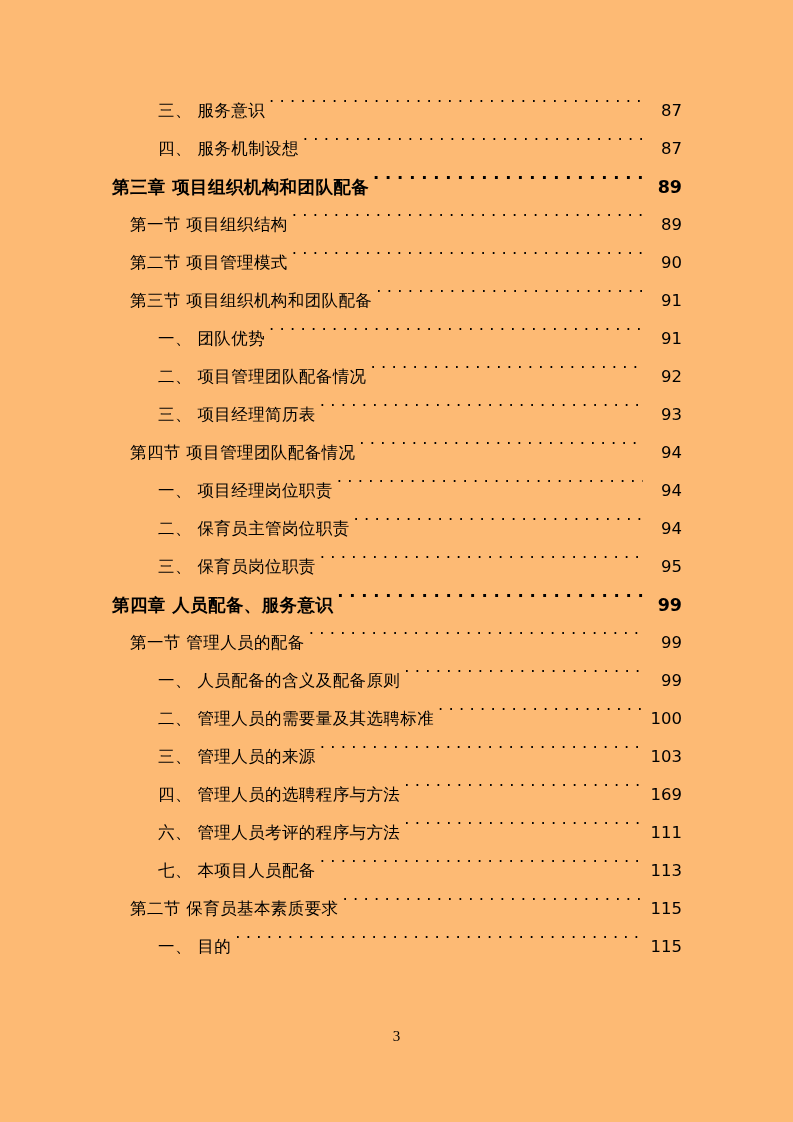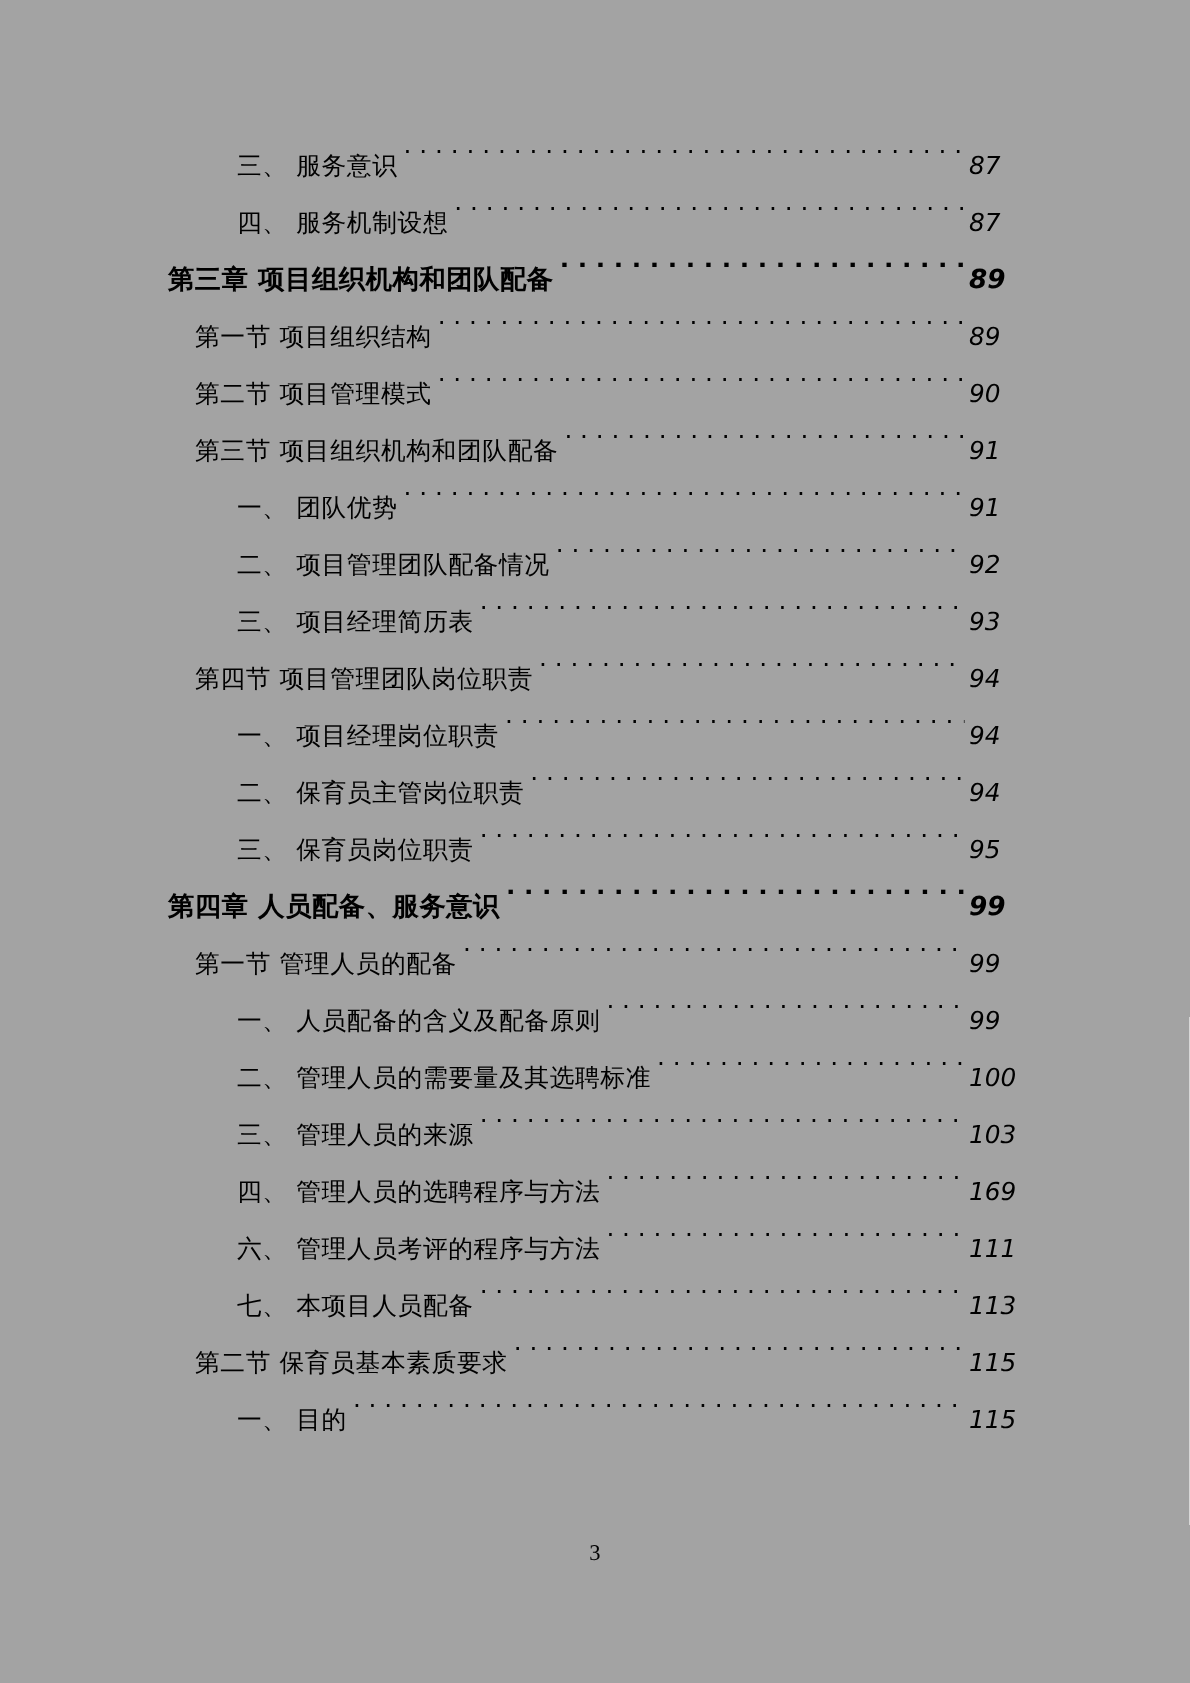"三、 服务意识" .page { background: #a3a3a3 -> #fdba74 }
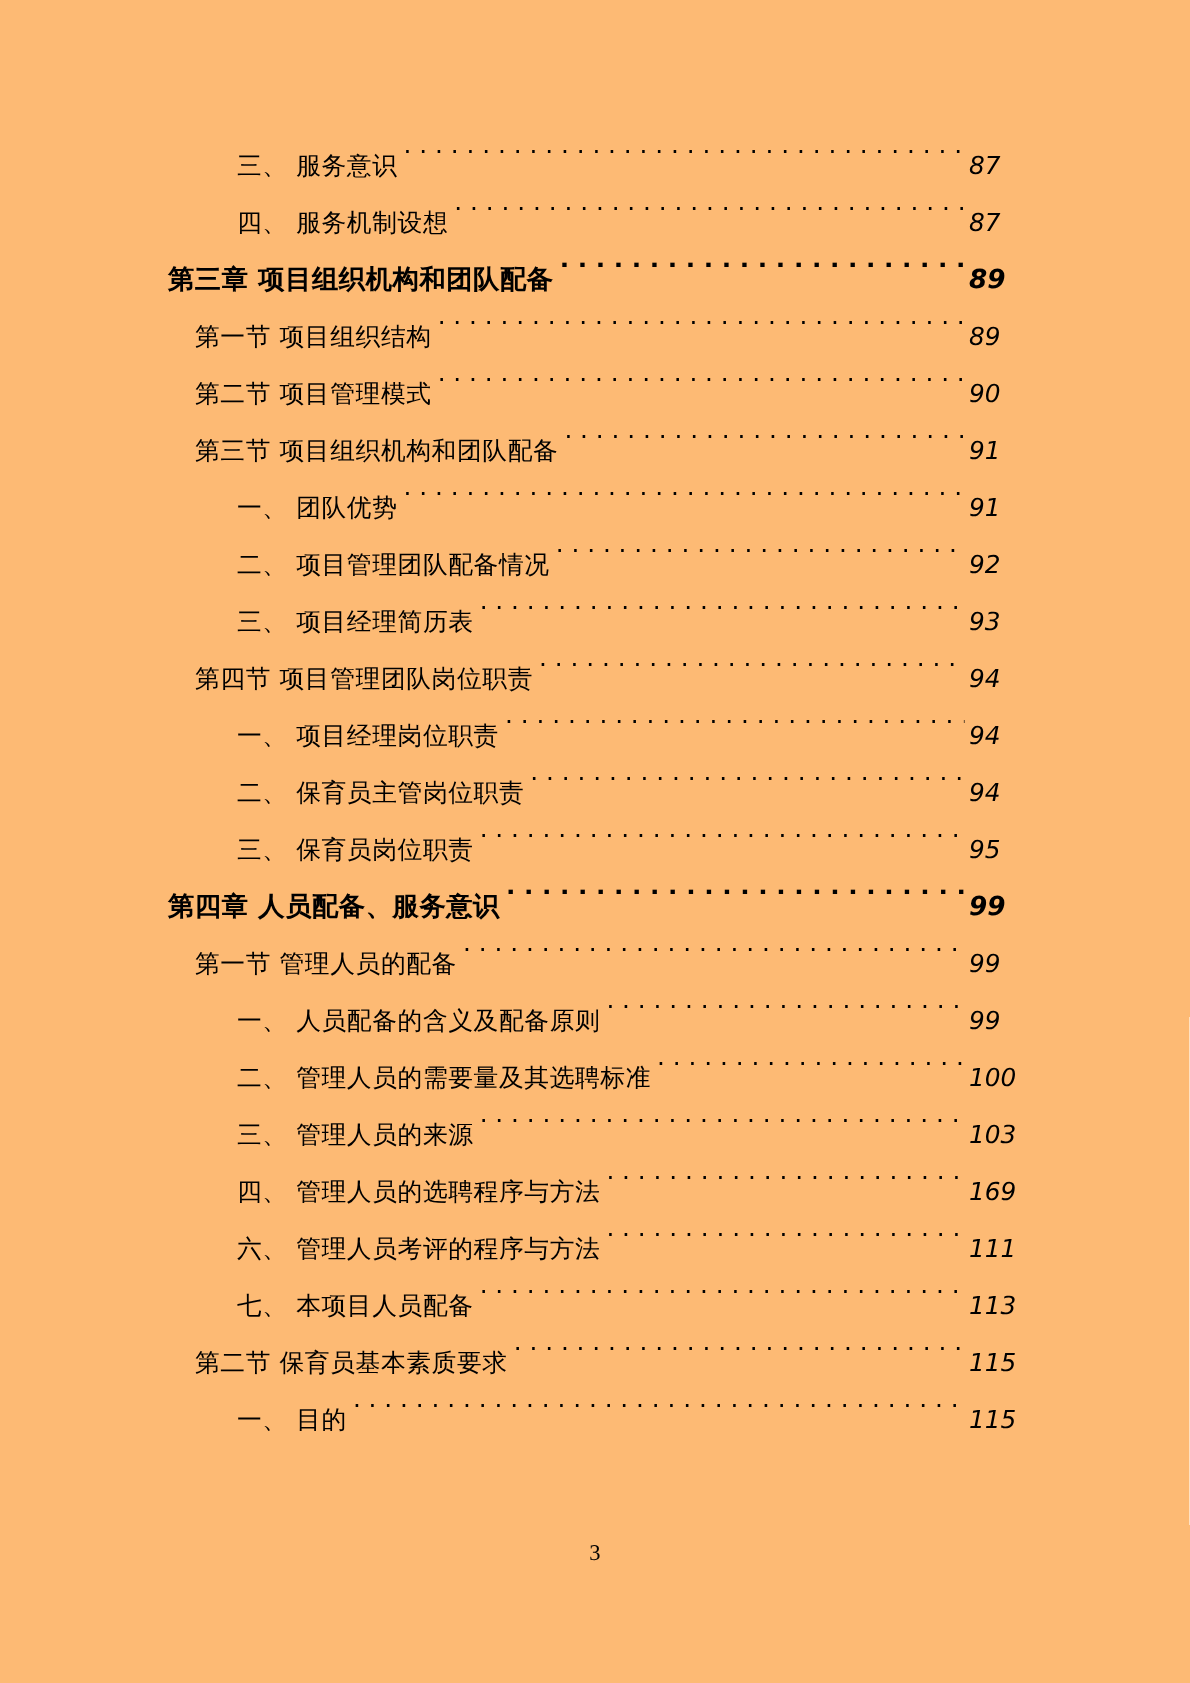"87" .toc-row .page-num { font-style: italic -> none; text-align: left -> right }
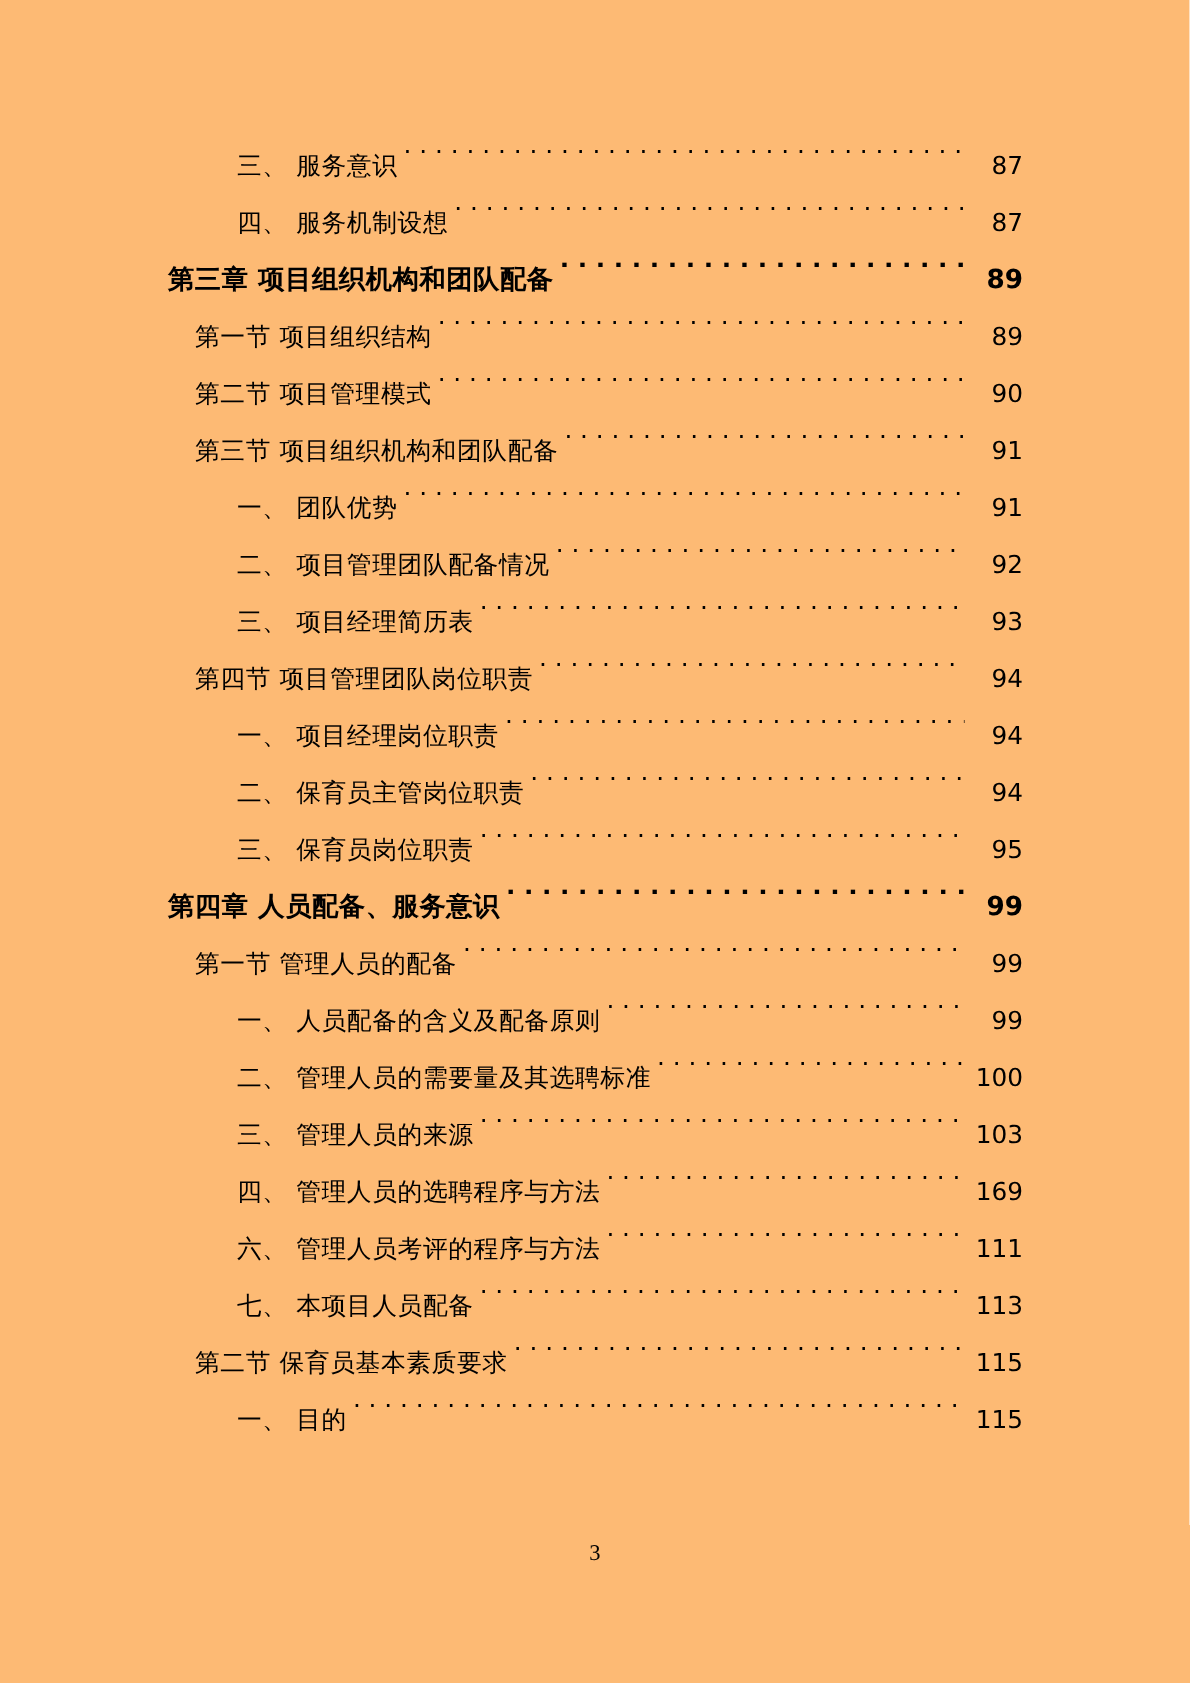"第四节 项目管理团队岗位职责" span.label { text: 岗位职责 -> 配备情况 }
